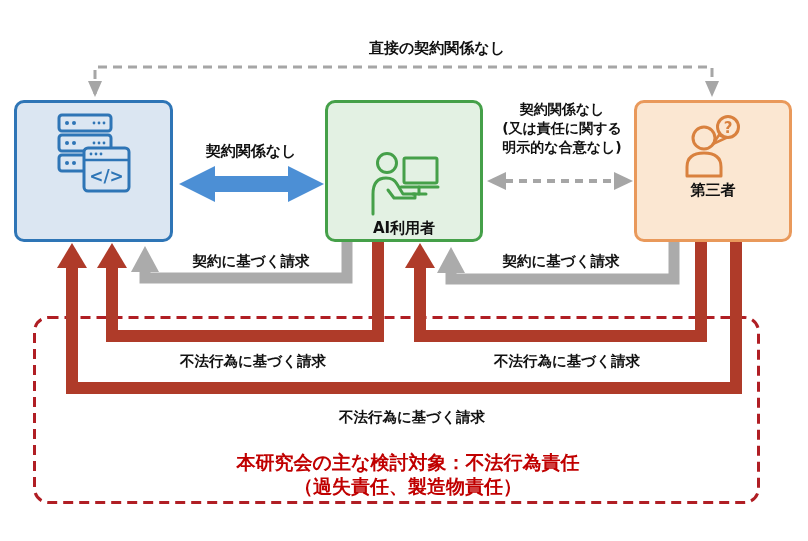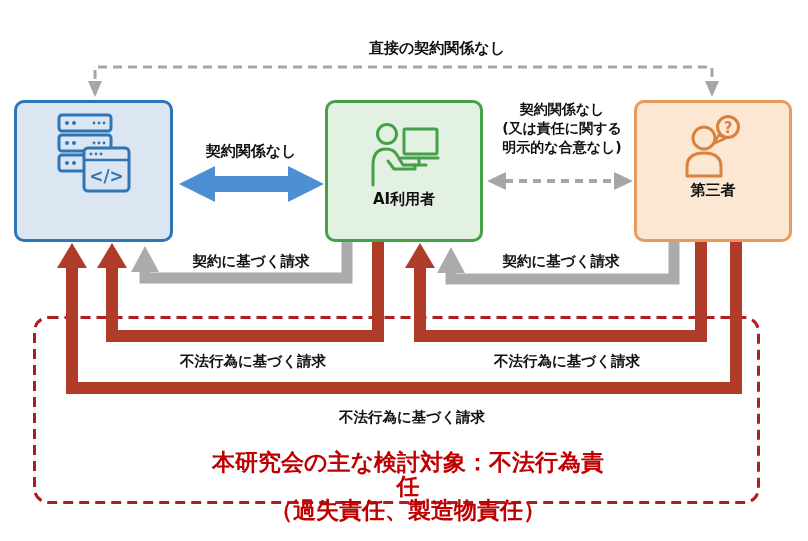"AI利用者" .node-user { justify-content: none -> flex-end }
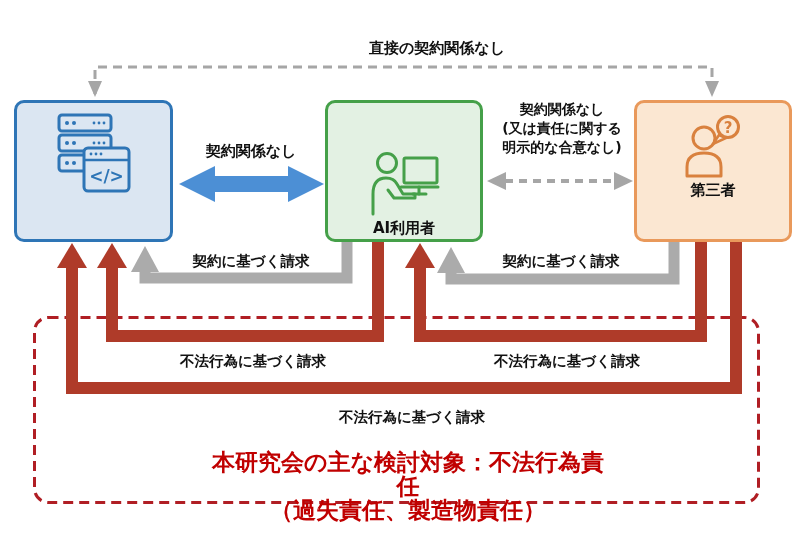"本研究会の主な検討対象：不法行為責任" .lbl-focus { font-size: 23px -> 19px }
